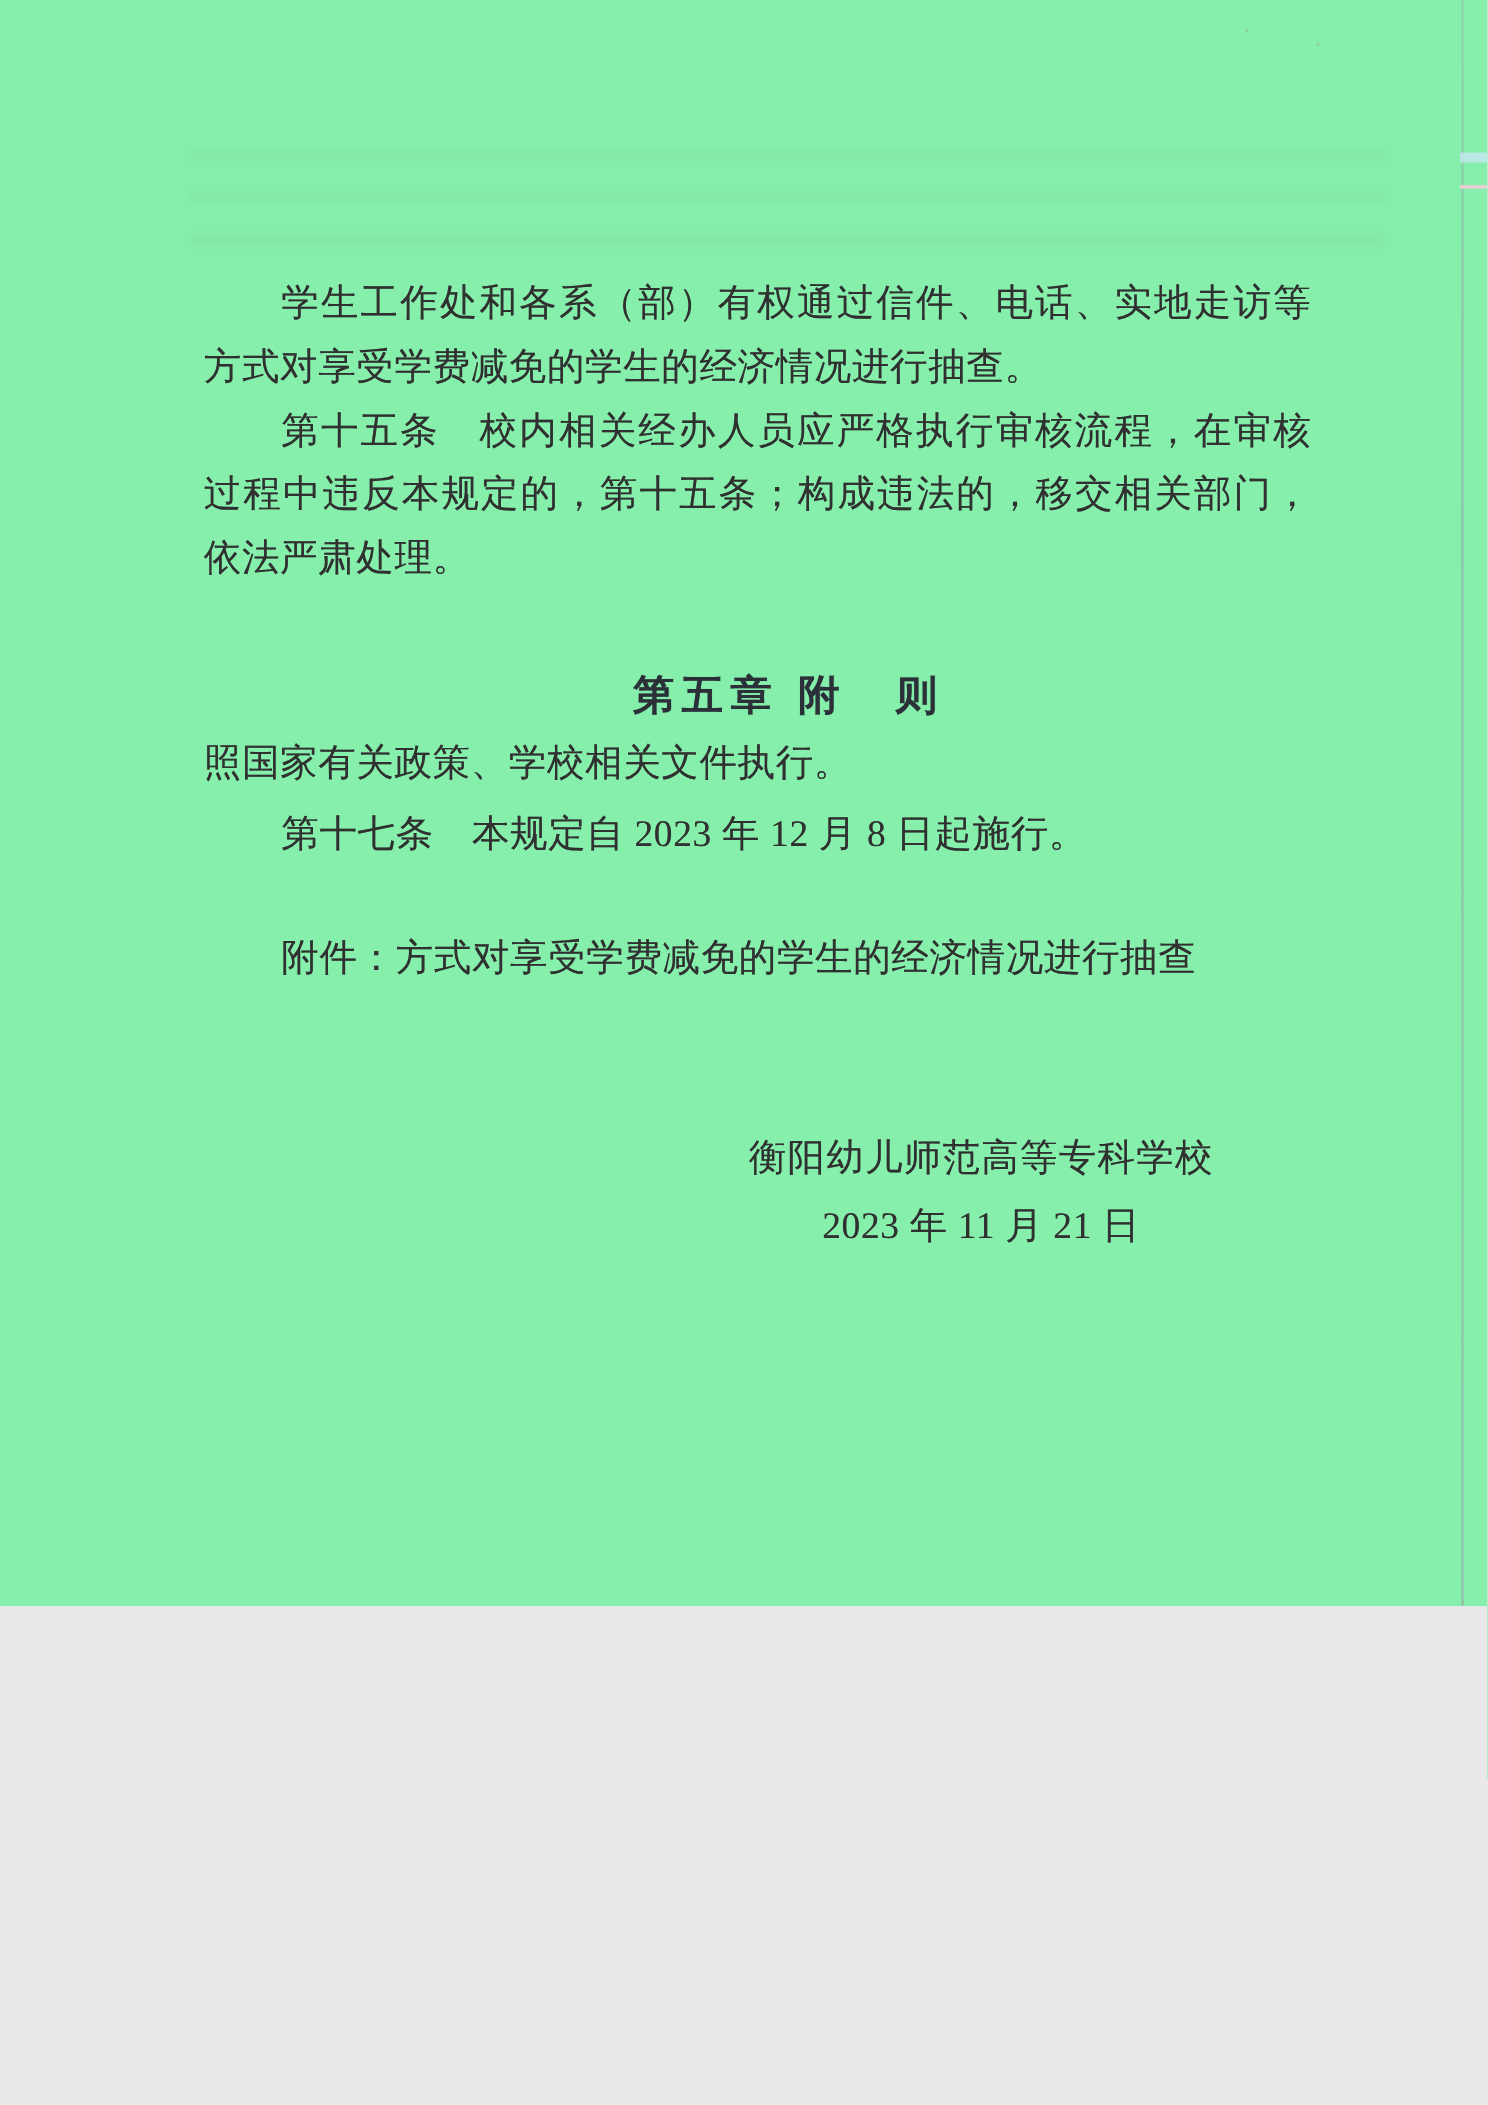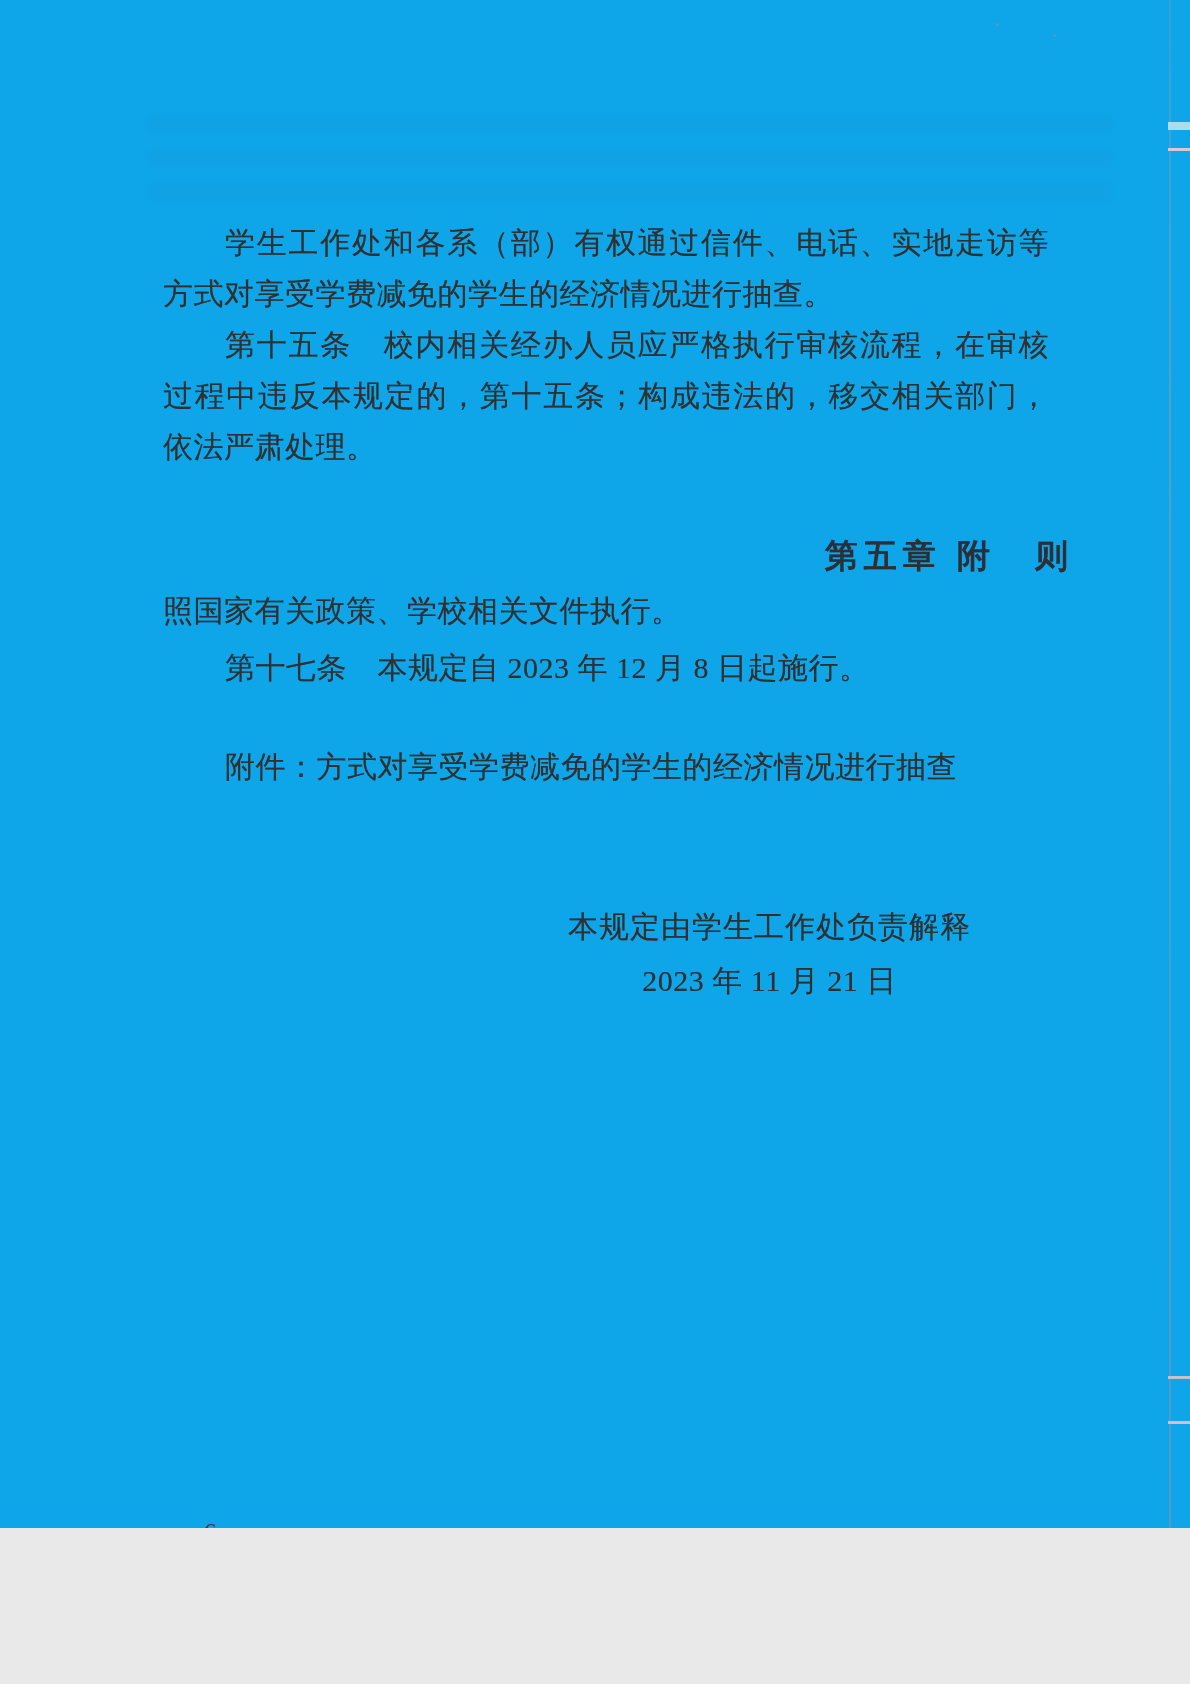"学生工作处和各系（部）有权通过信件、电话、实地走访等" .page { background: #0ea5e9 -> #86efac; height: 1528px -> 1285px }
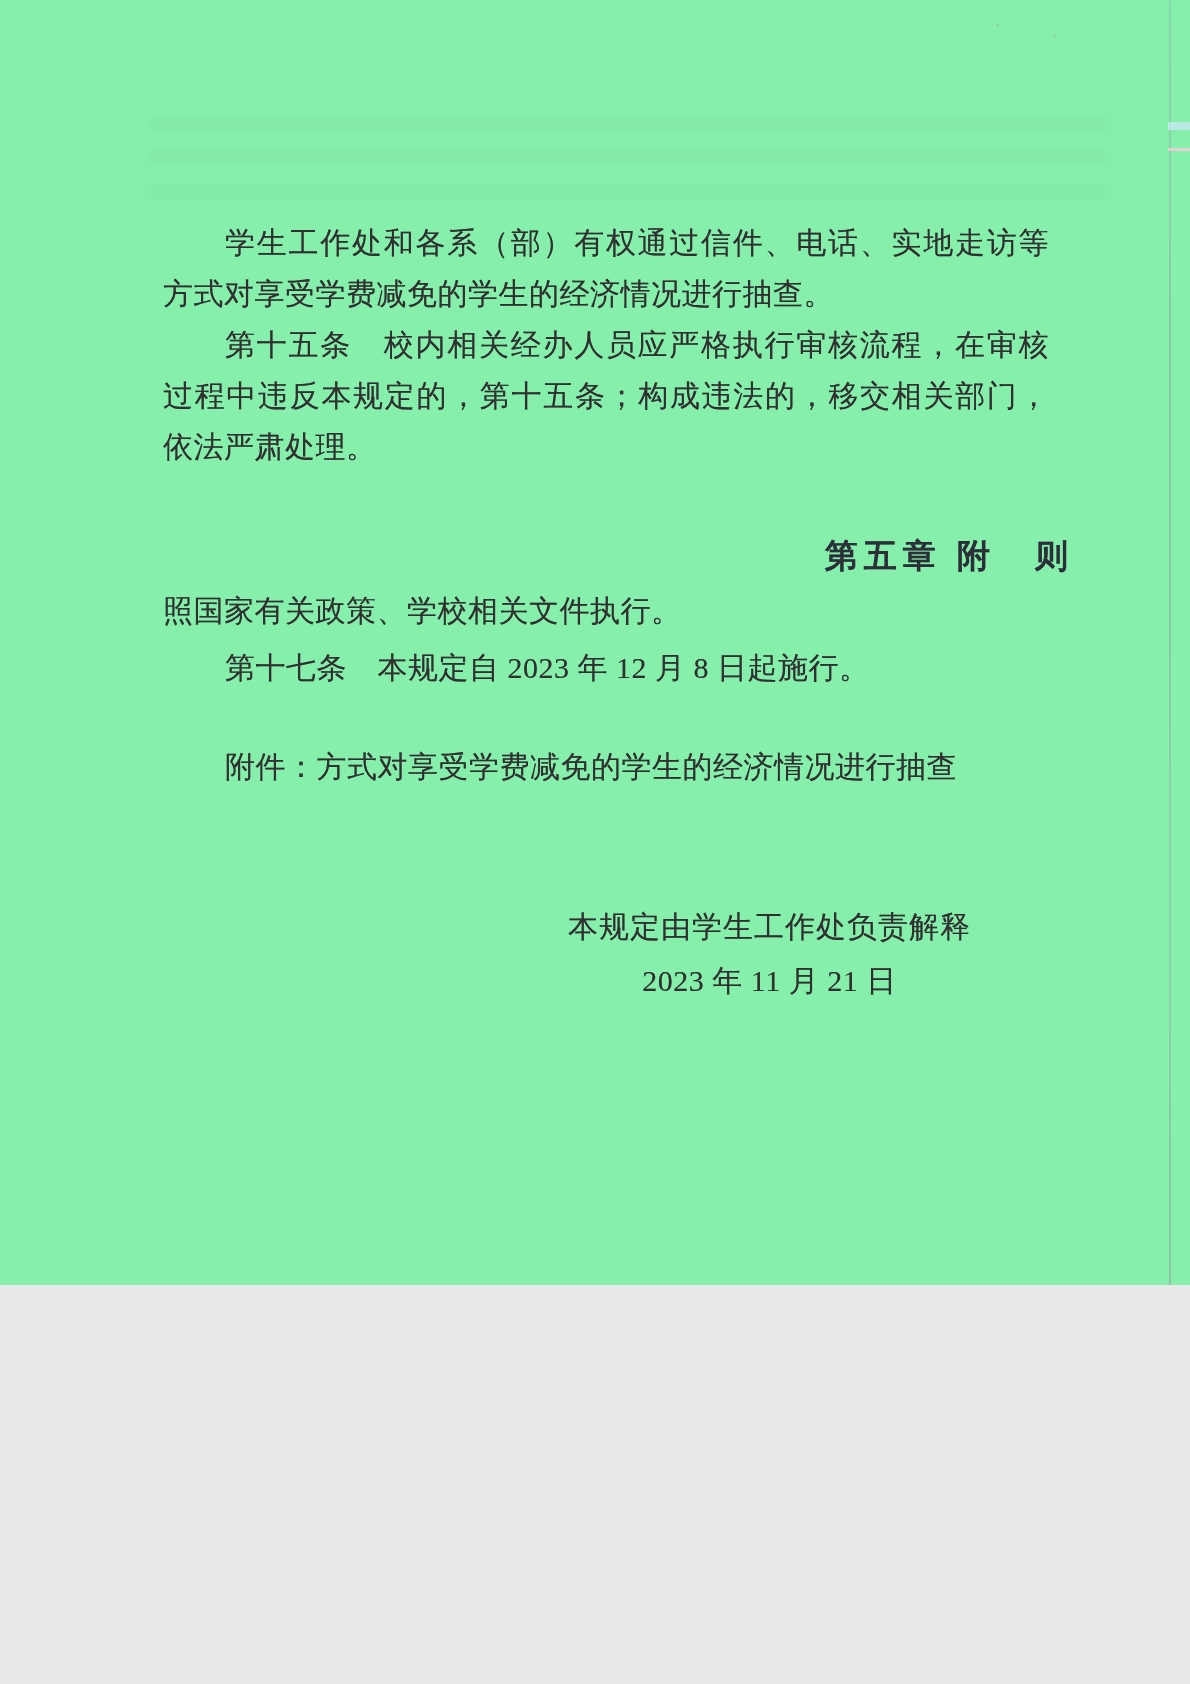"第五章 附 则" .chapter-heading { text-align: right -> center }
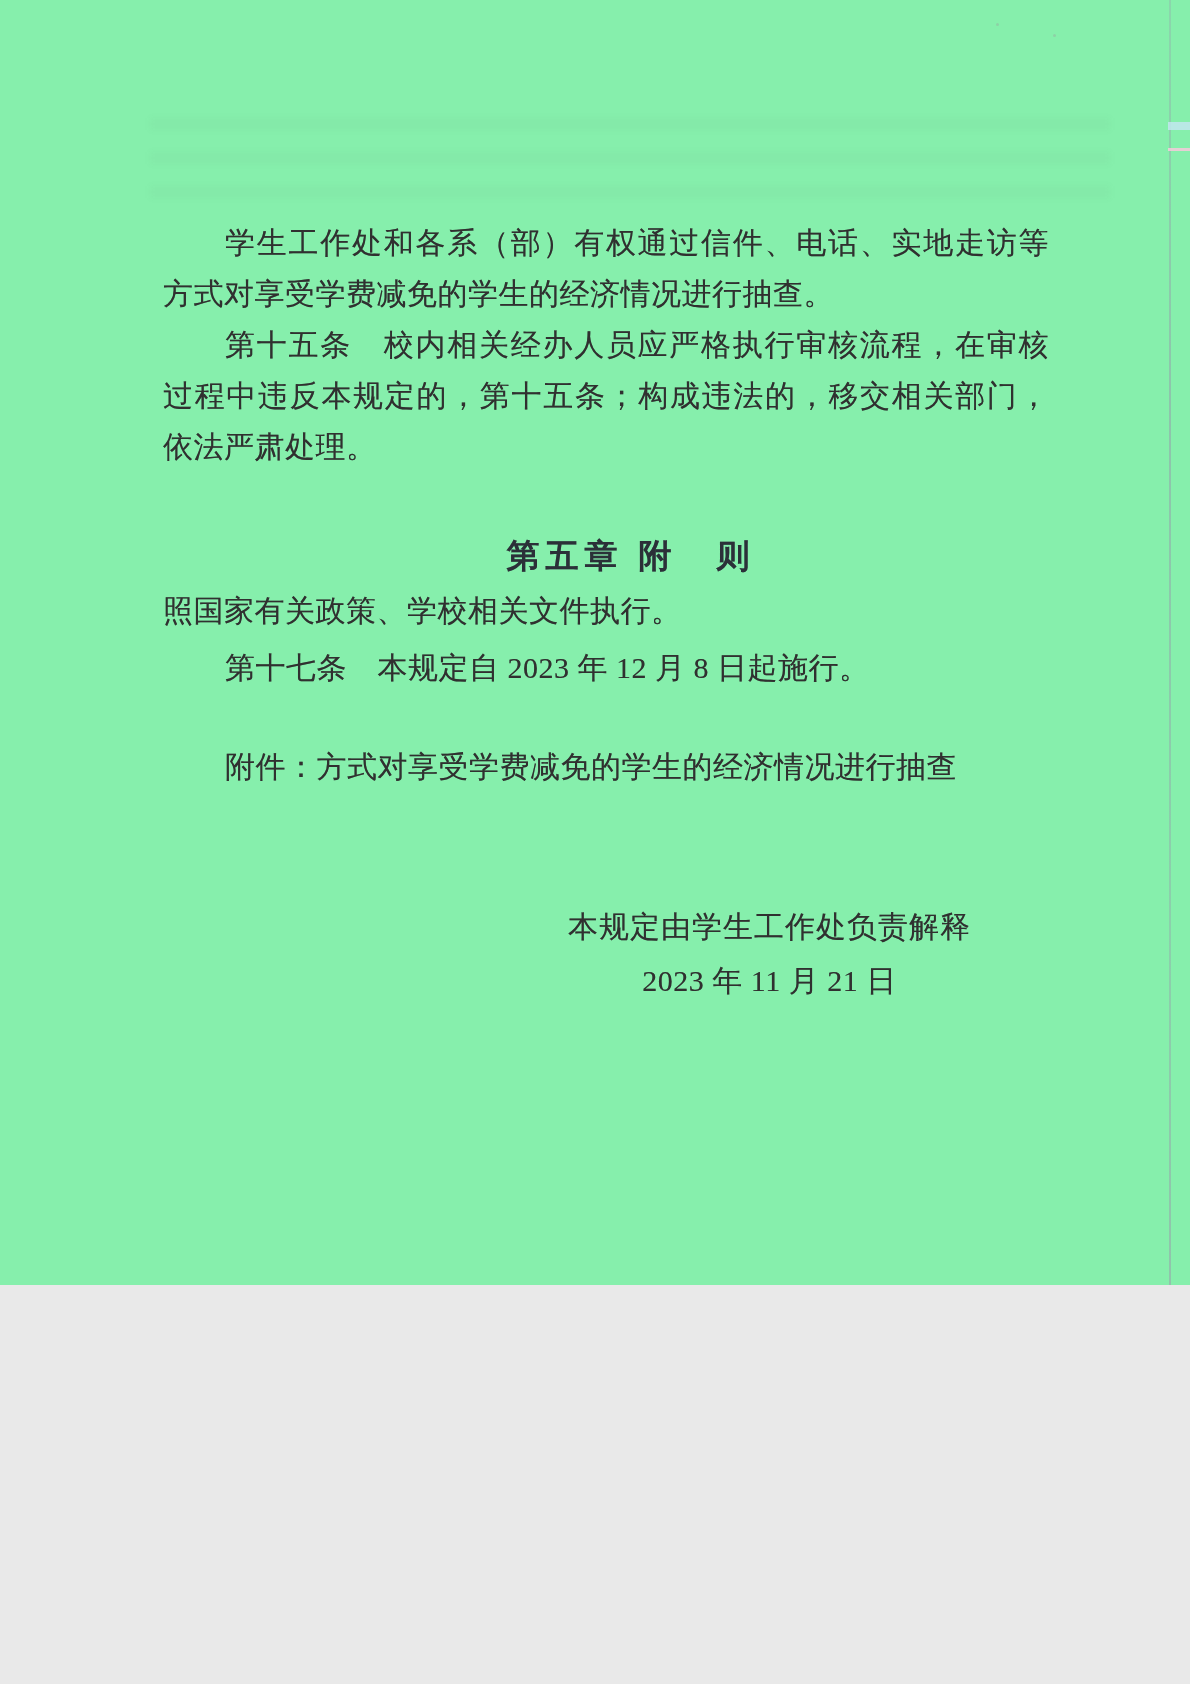"本规定由学生工作处负责解释" div.signature { text: 本规定由学生工作处负责解释 -> 衡阳幼儿师范高等专科学校 }
